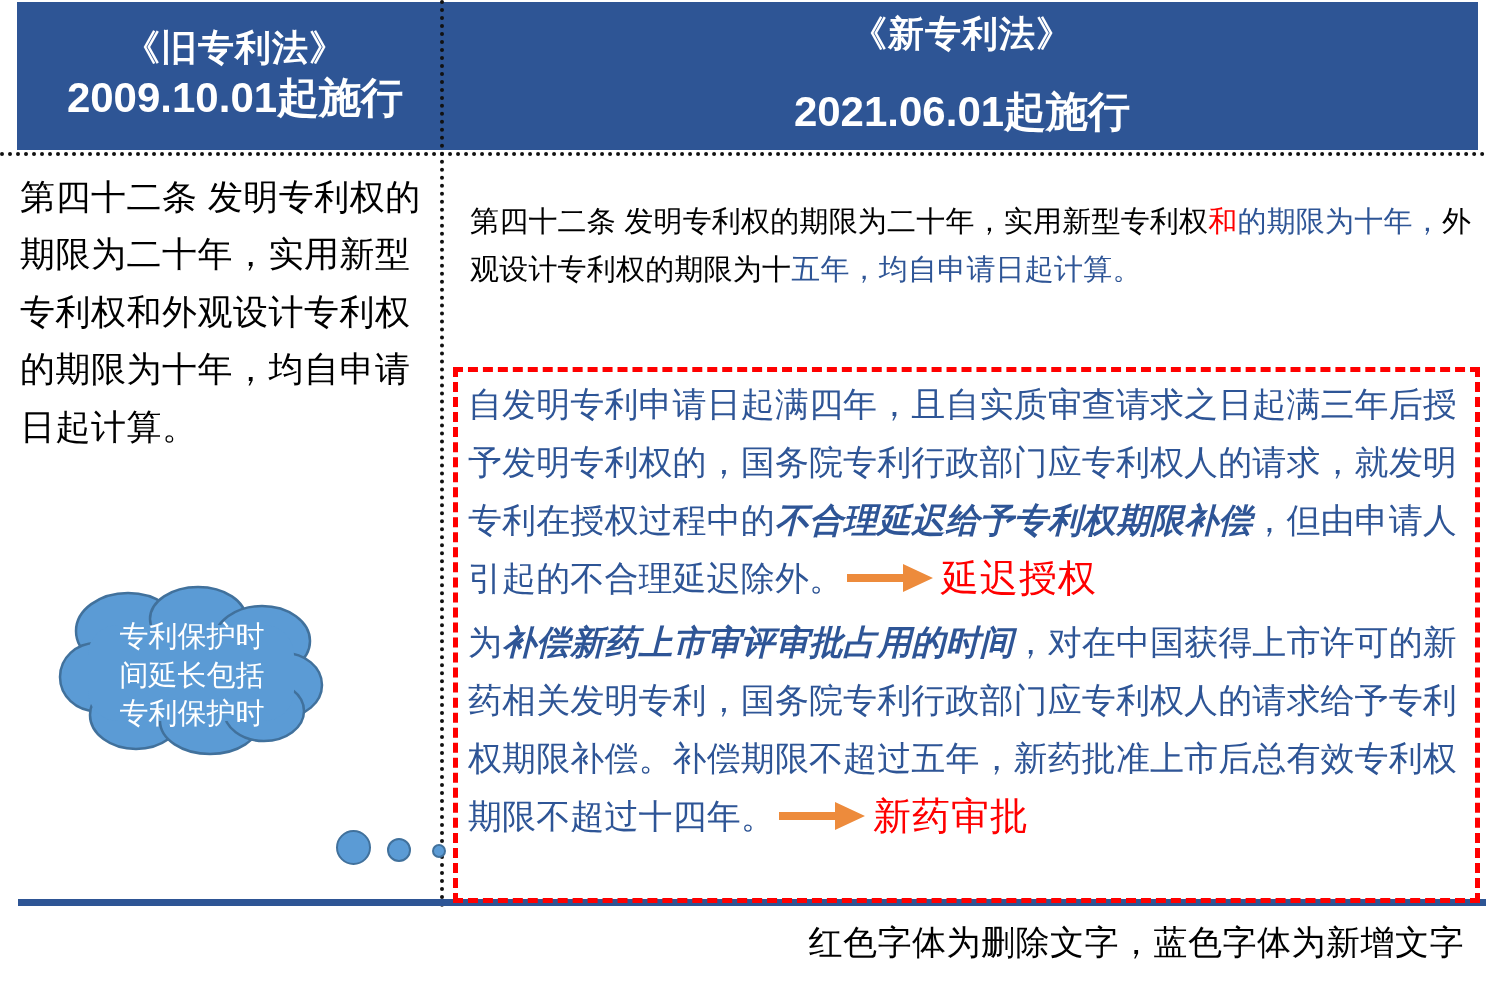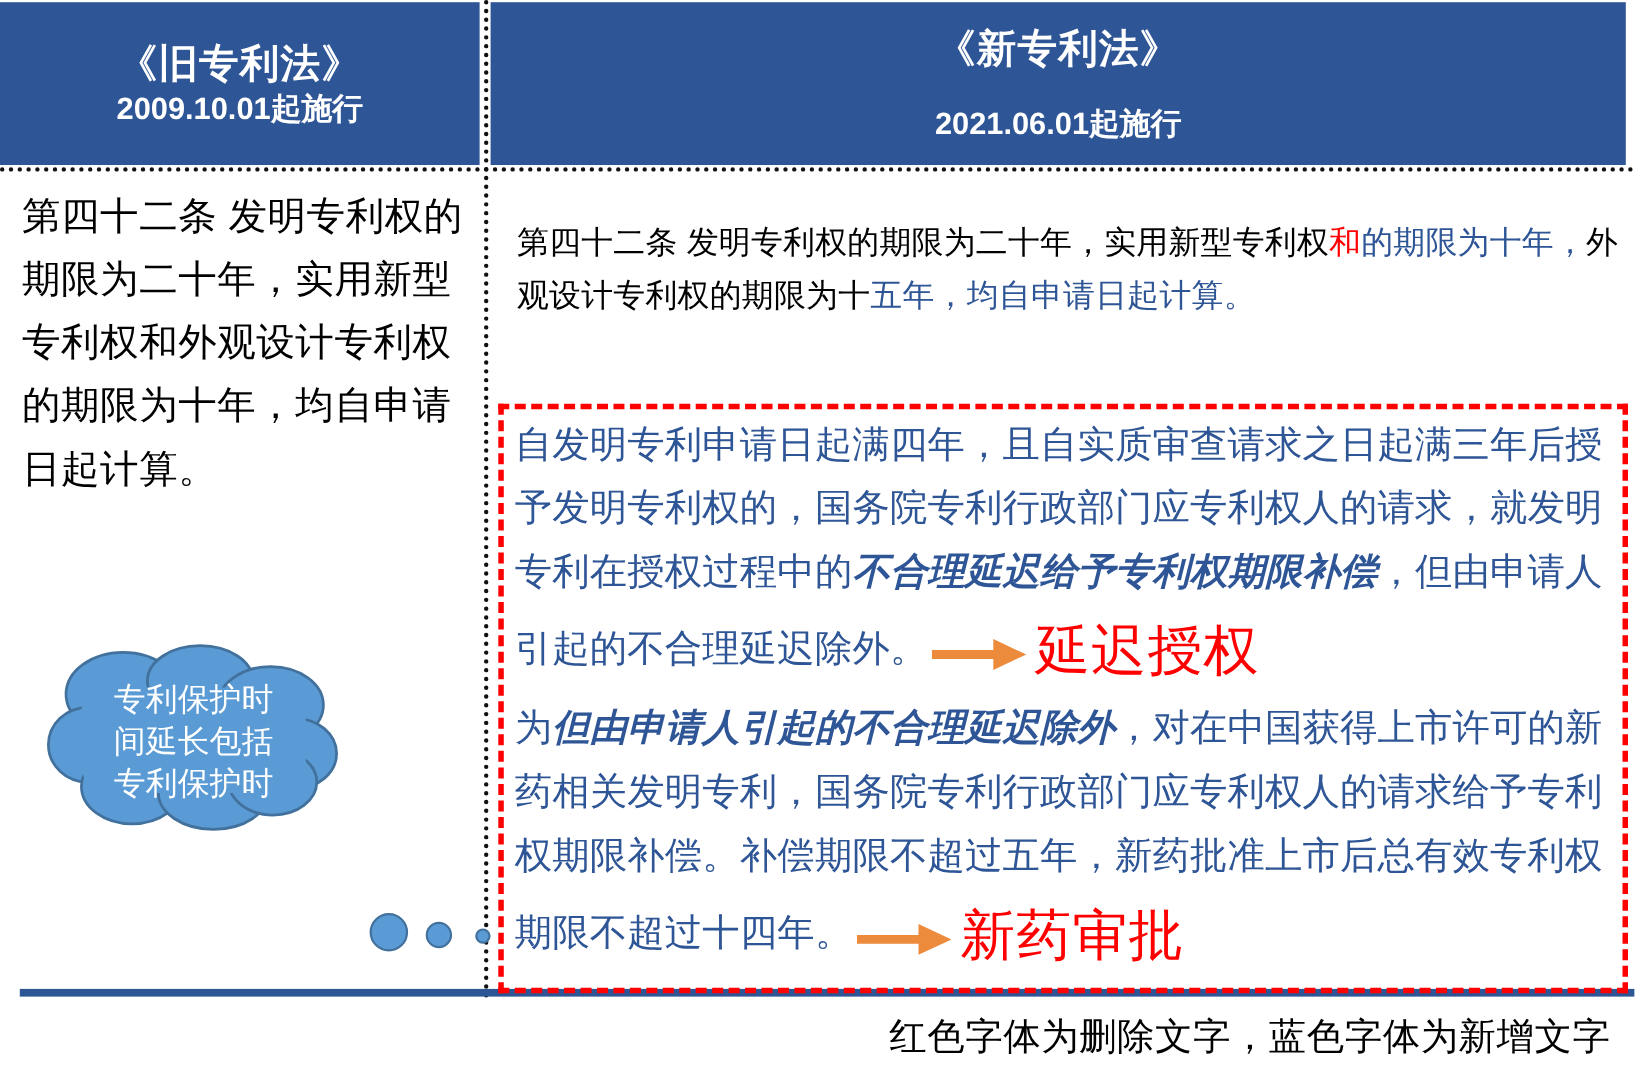"《旧专利法》" .header-cell.left { left: 0 -> 17px }
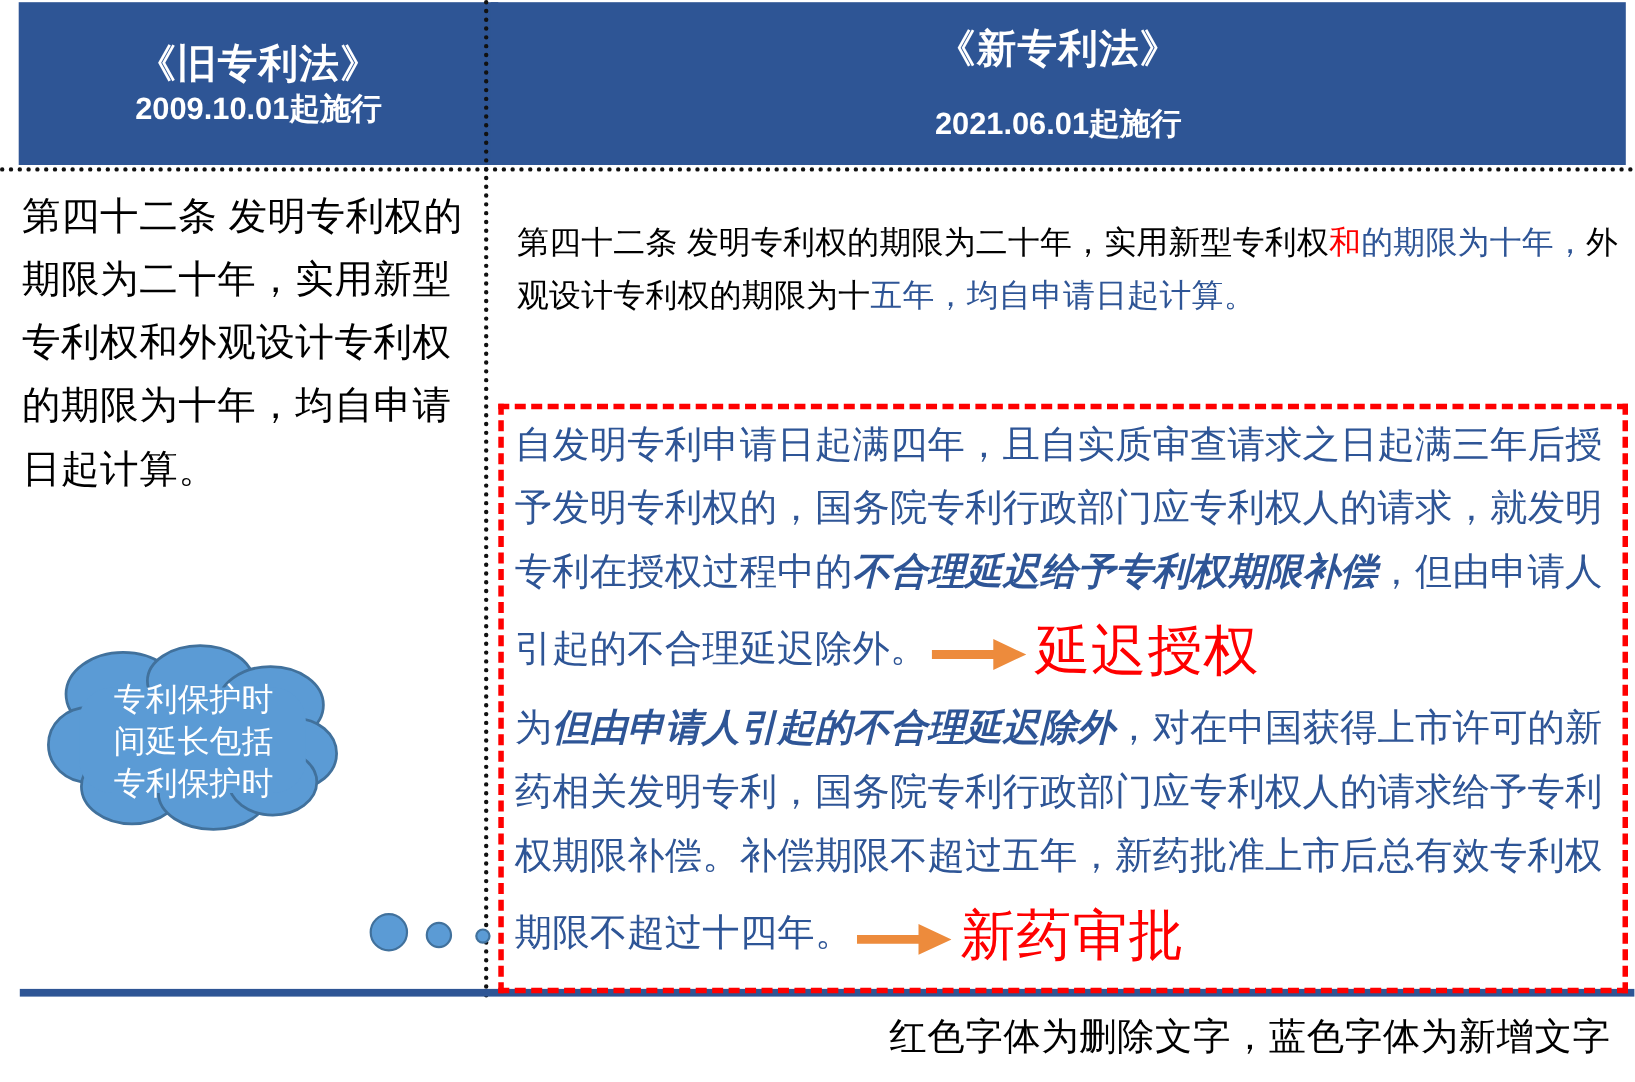"2009.10.01起施行" .header-line2 { font-size: 28px -> 42px }
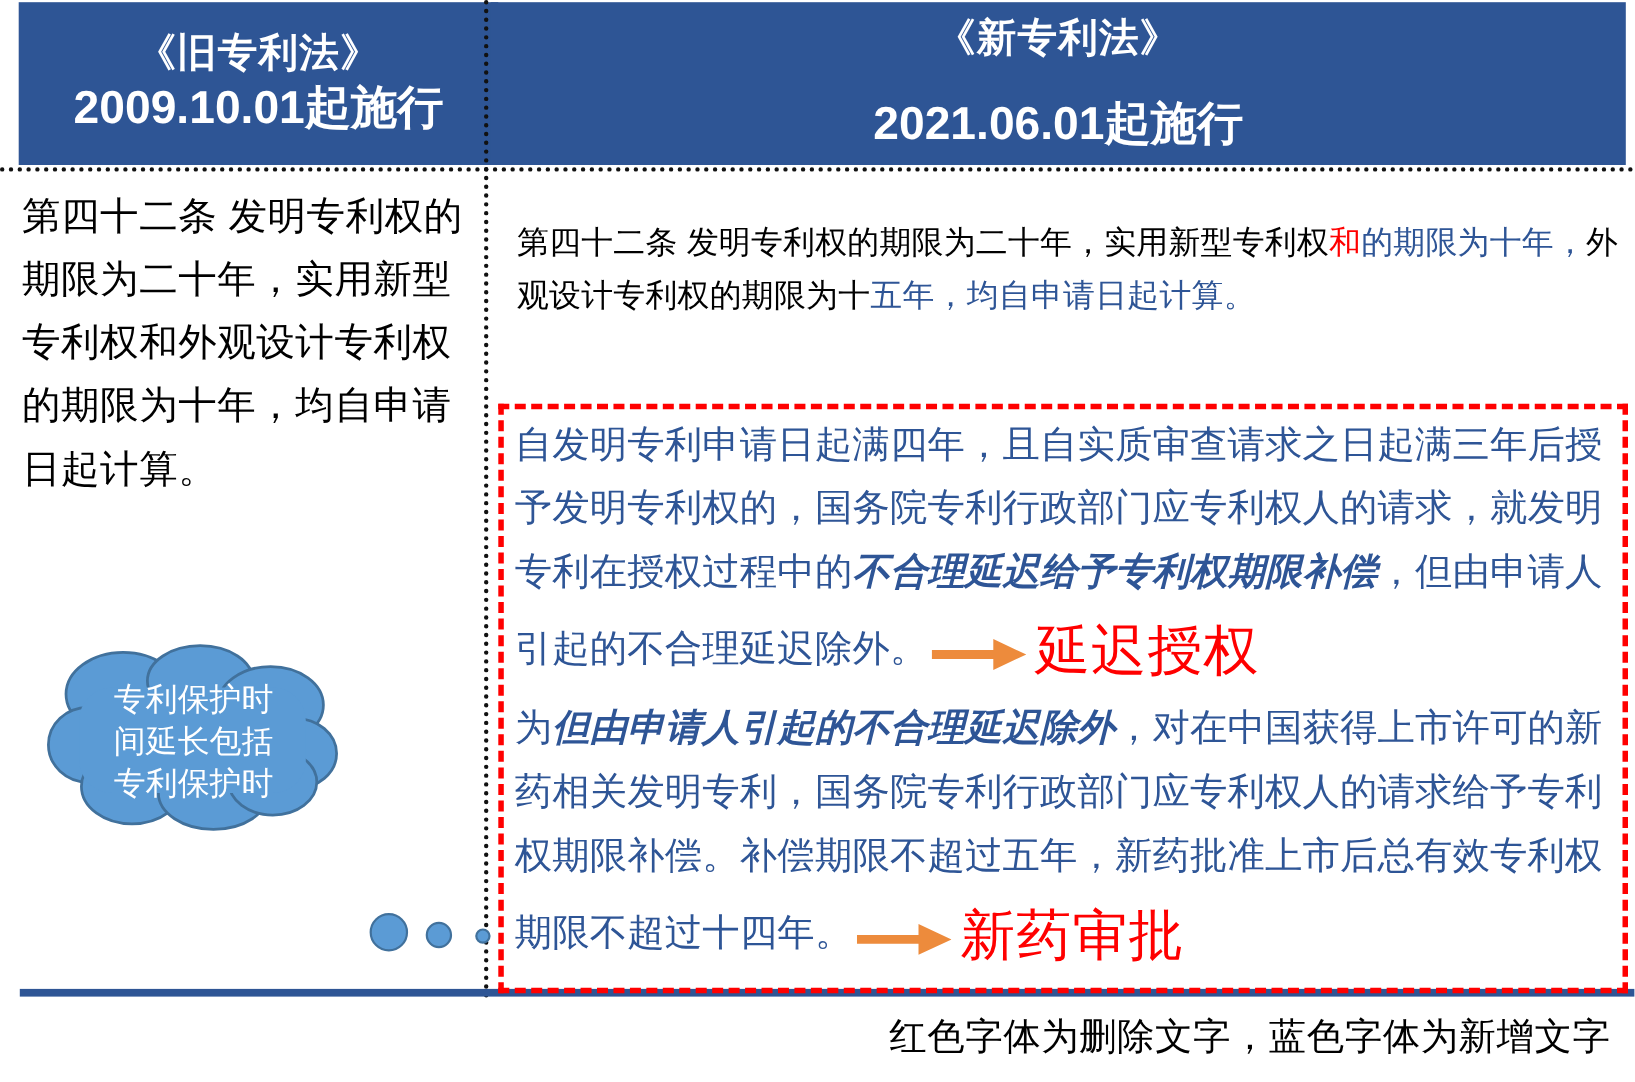"延迟授权" .annot-label { font-family: none -> Liberation Mono, monospace; font-size: 50px -> 38px }
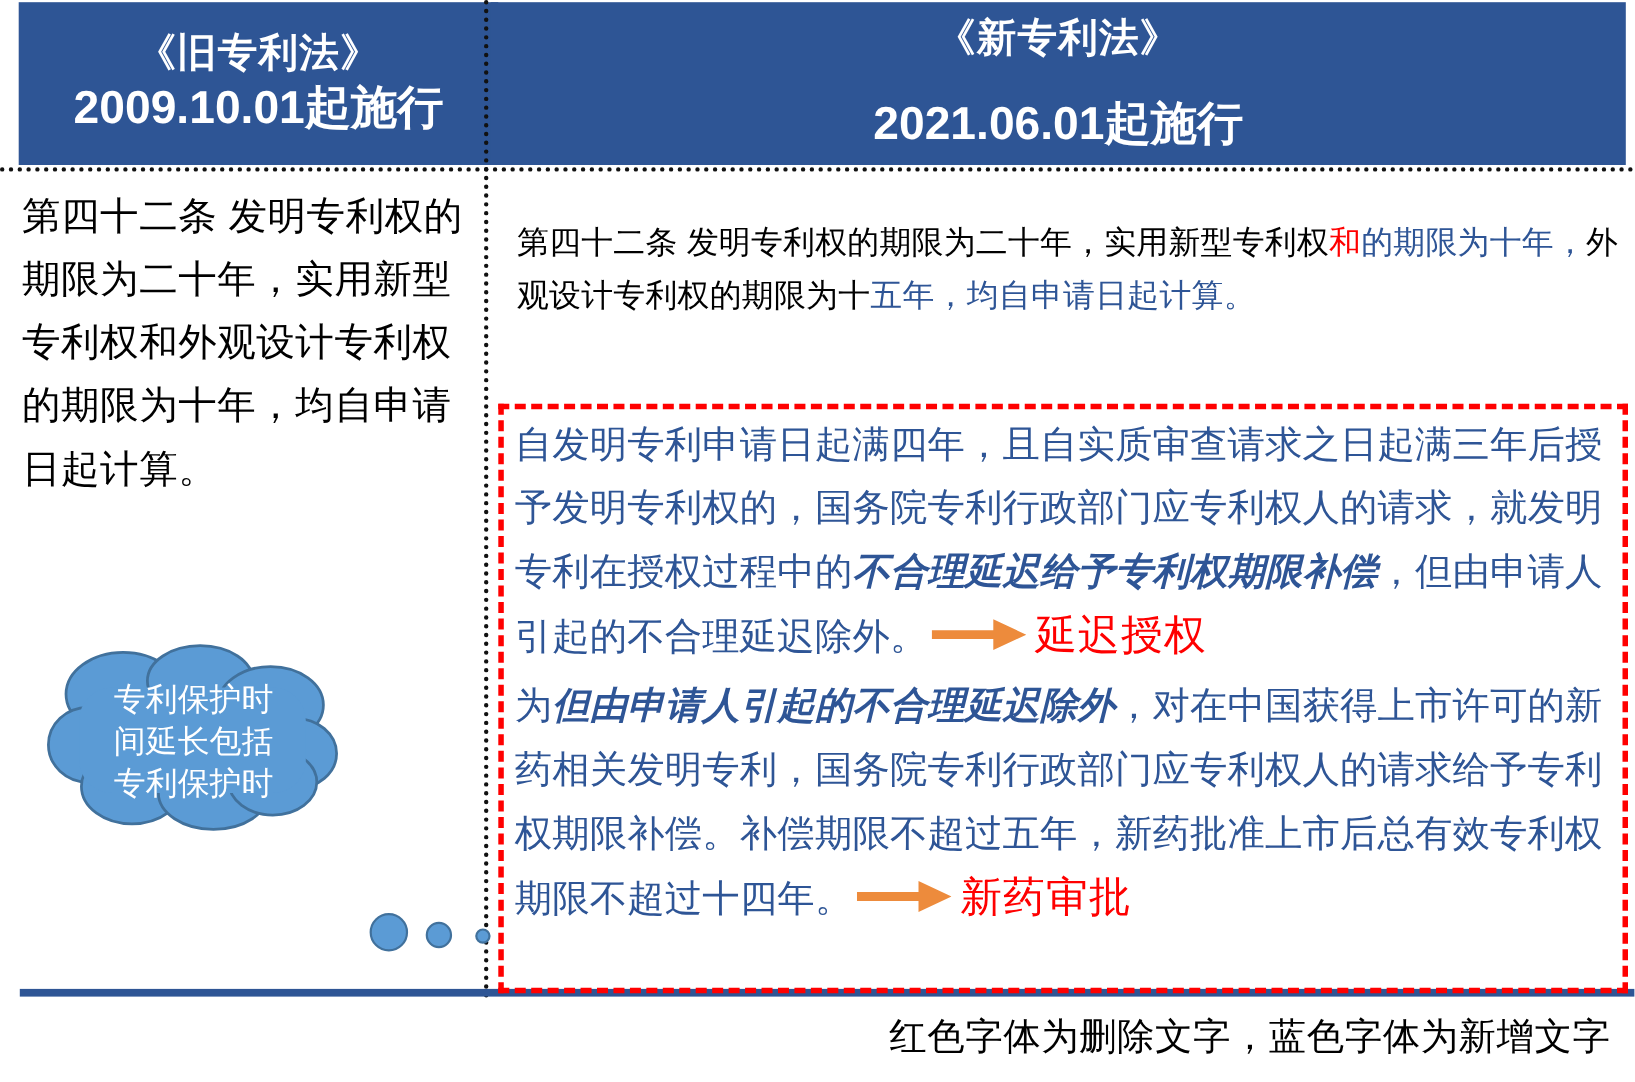"专利保护时" #cloud-callout { left: 42px -> 58px }
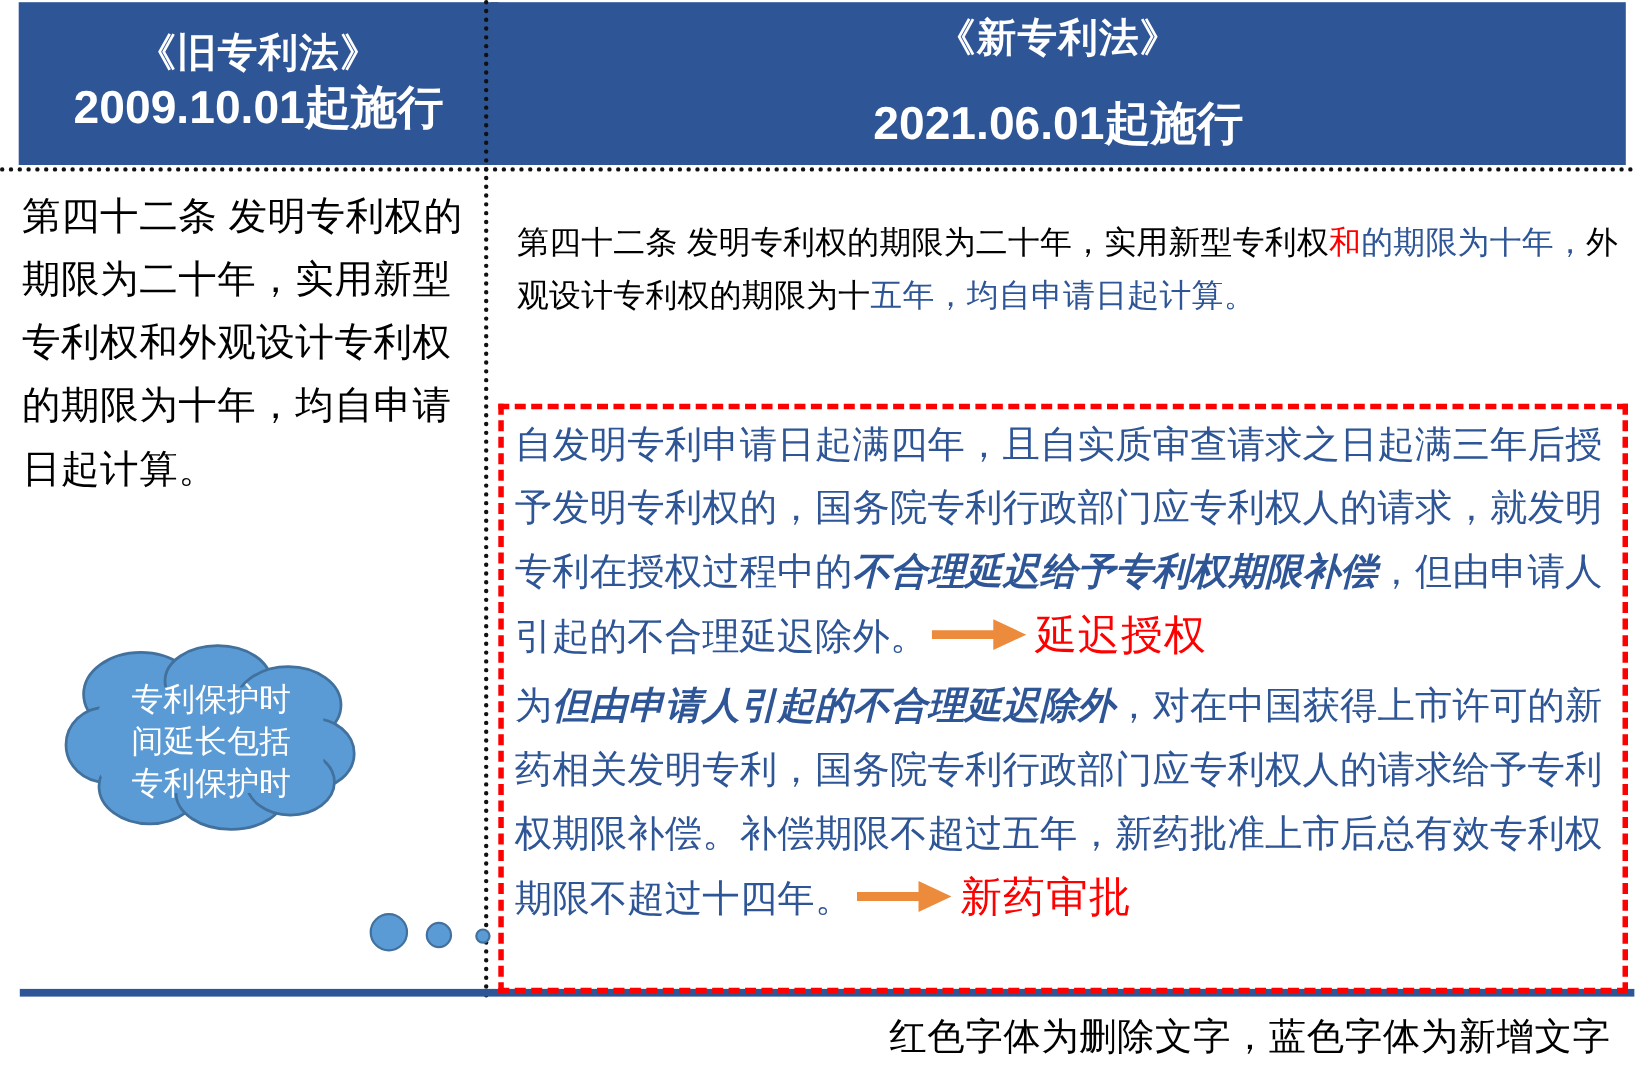"但由申请人引起的不合理延迟除外" span.t-add { text: 但由申请人引起的不合理延迟除外 -> 补偿新药上市审评审批占用的时间 }
